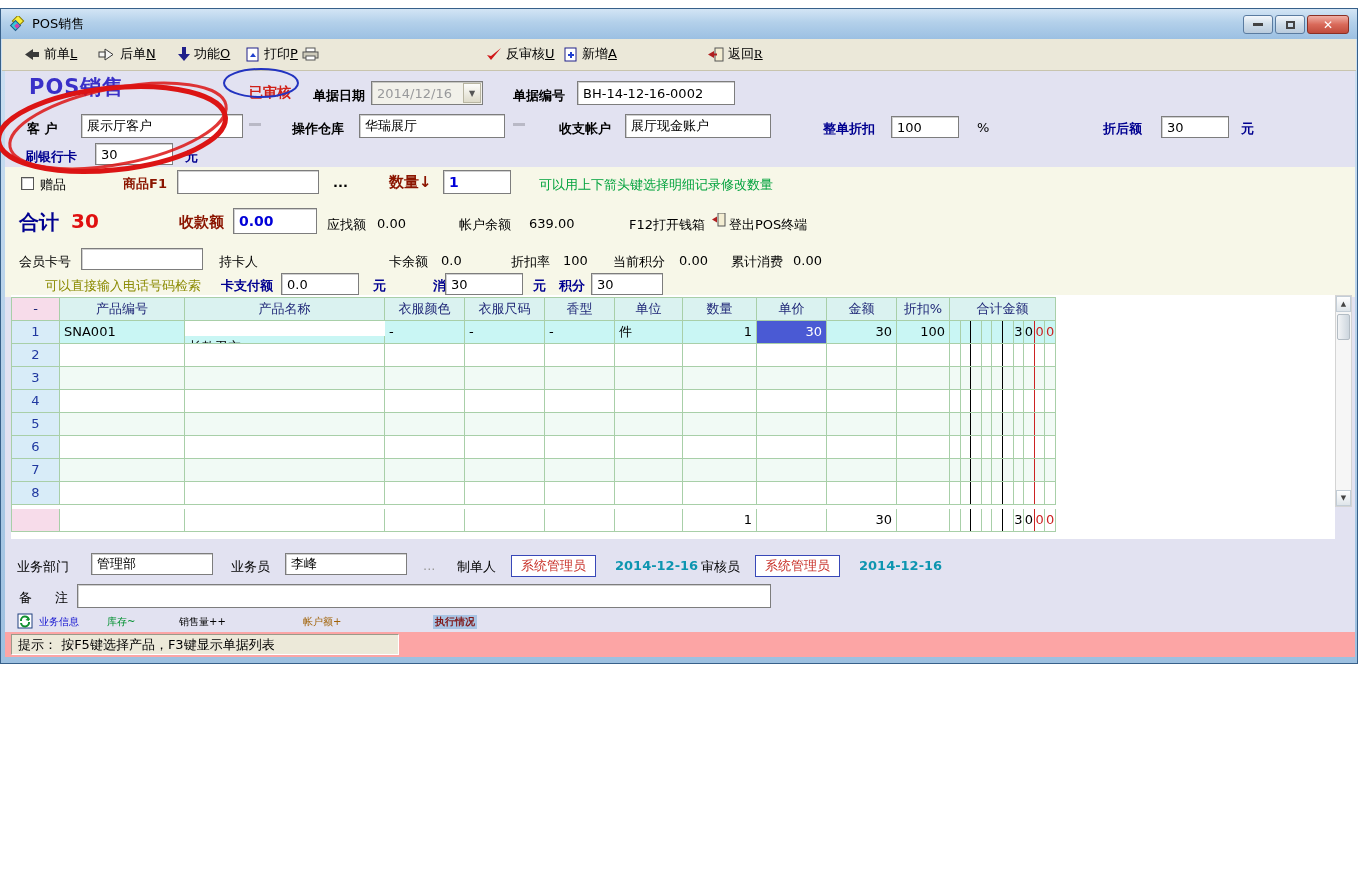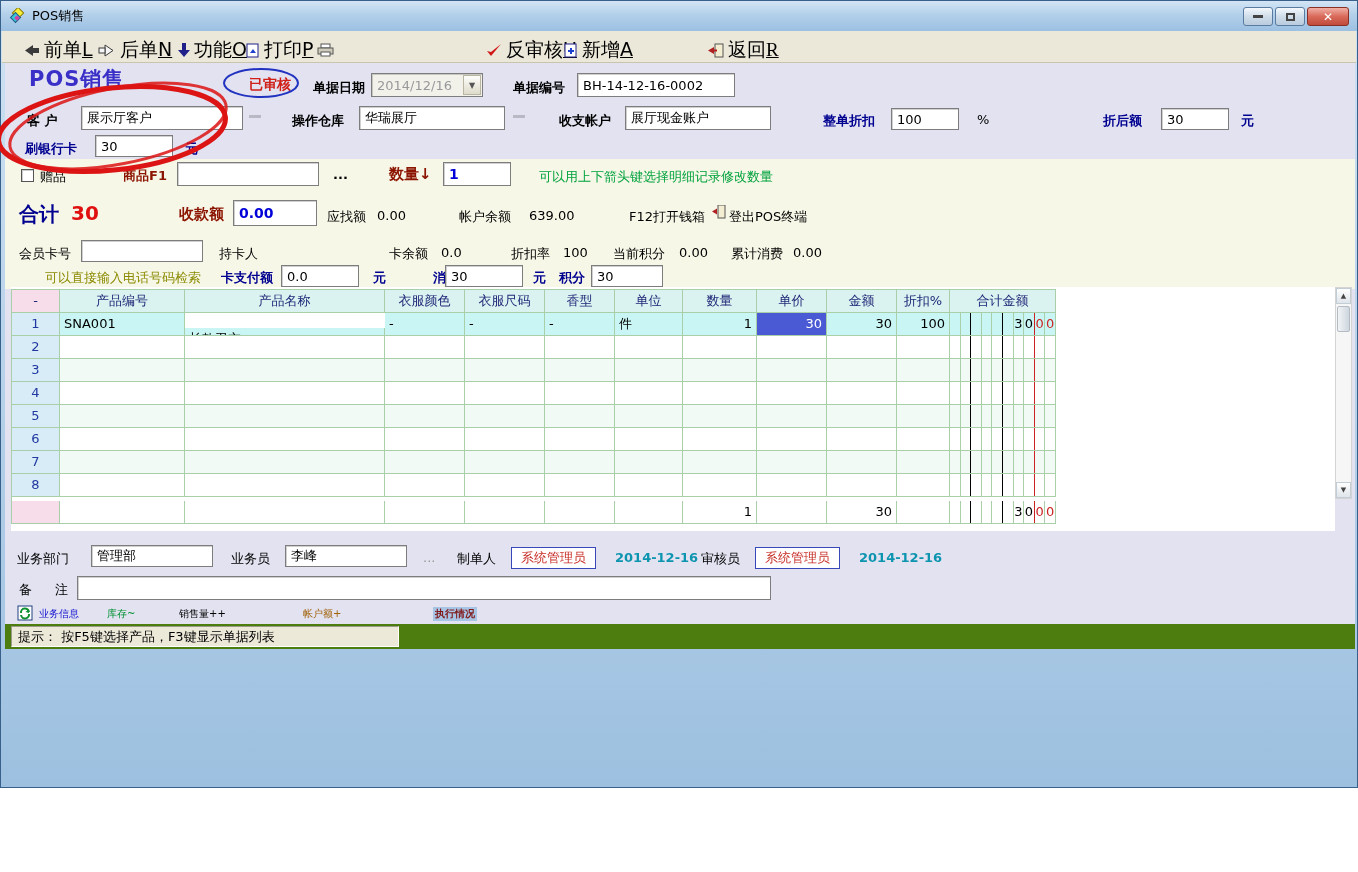"POS销售" .window { height: 788px -> 656px; top: 0 -> 8px }
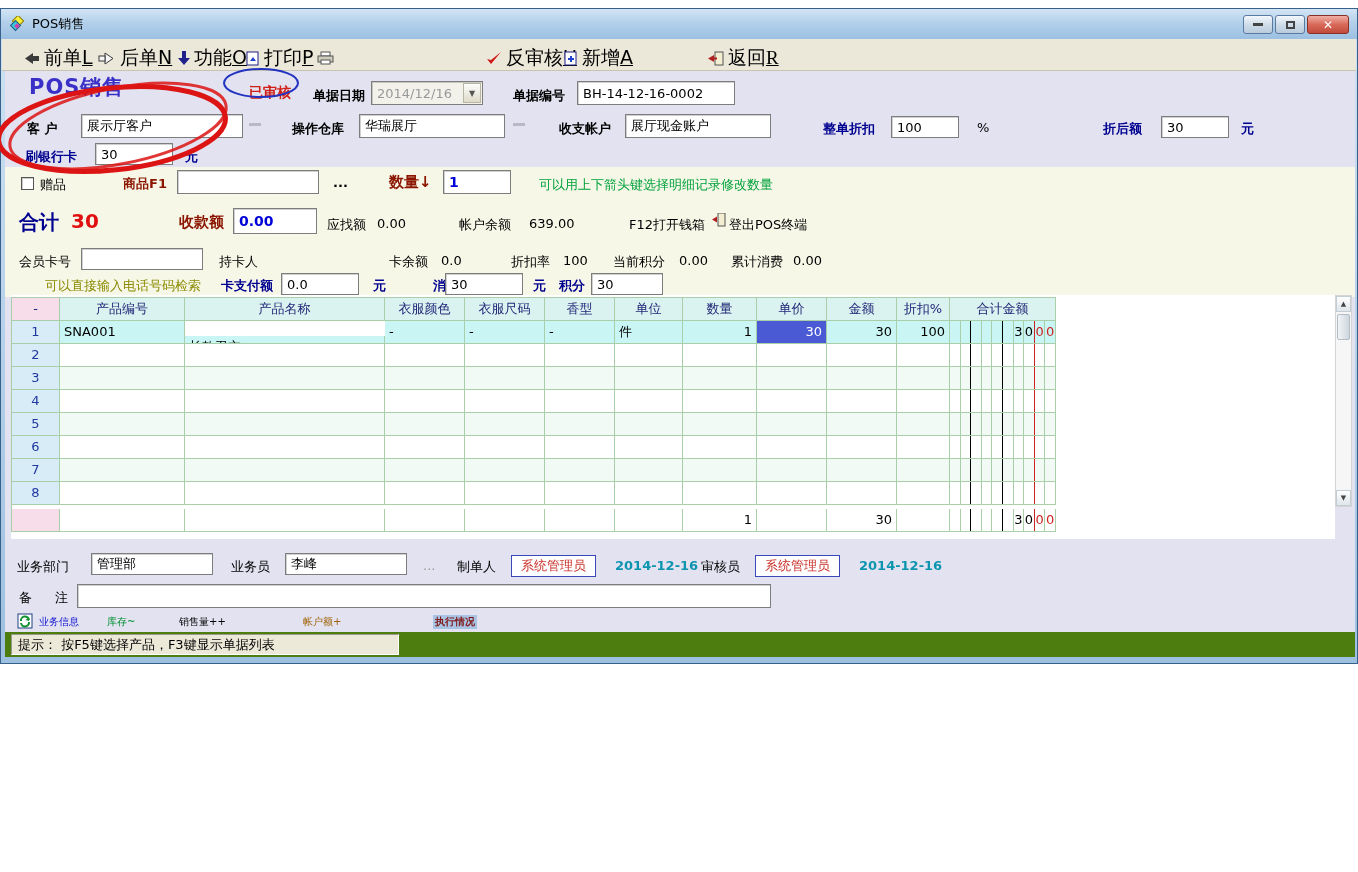"前单L" .tbtn { font-size: 19px -> 13px }
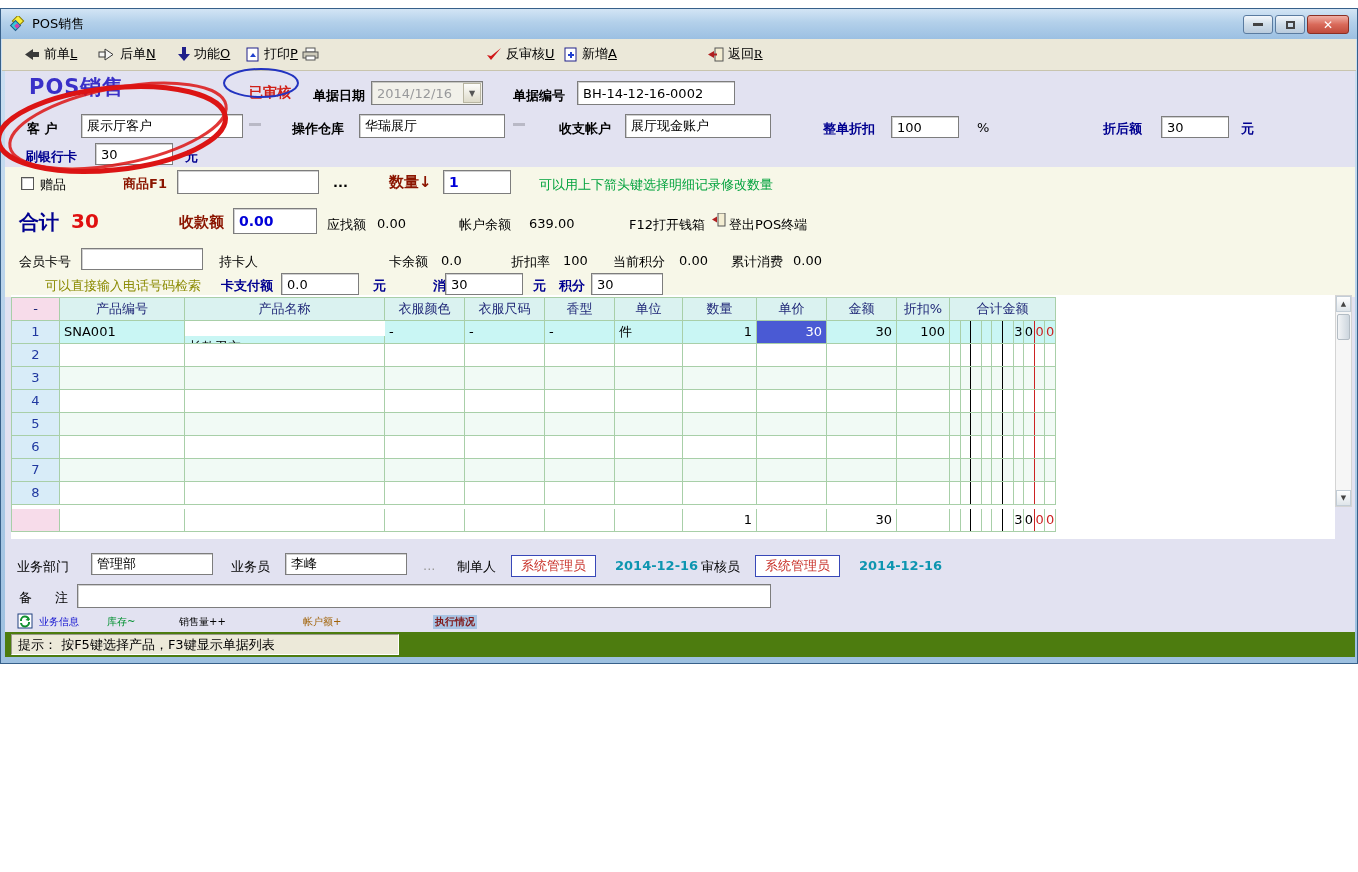"提示： 按F5键选择产品，F3键显示单据列表" .statusbar { background: #4d7c0f -> #fca5a5 }
